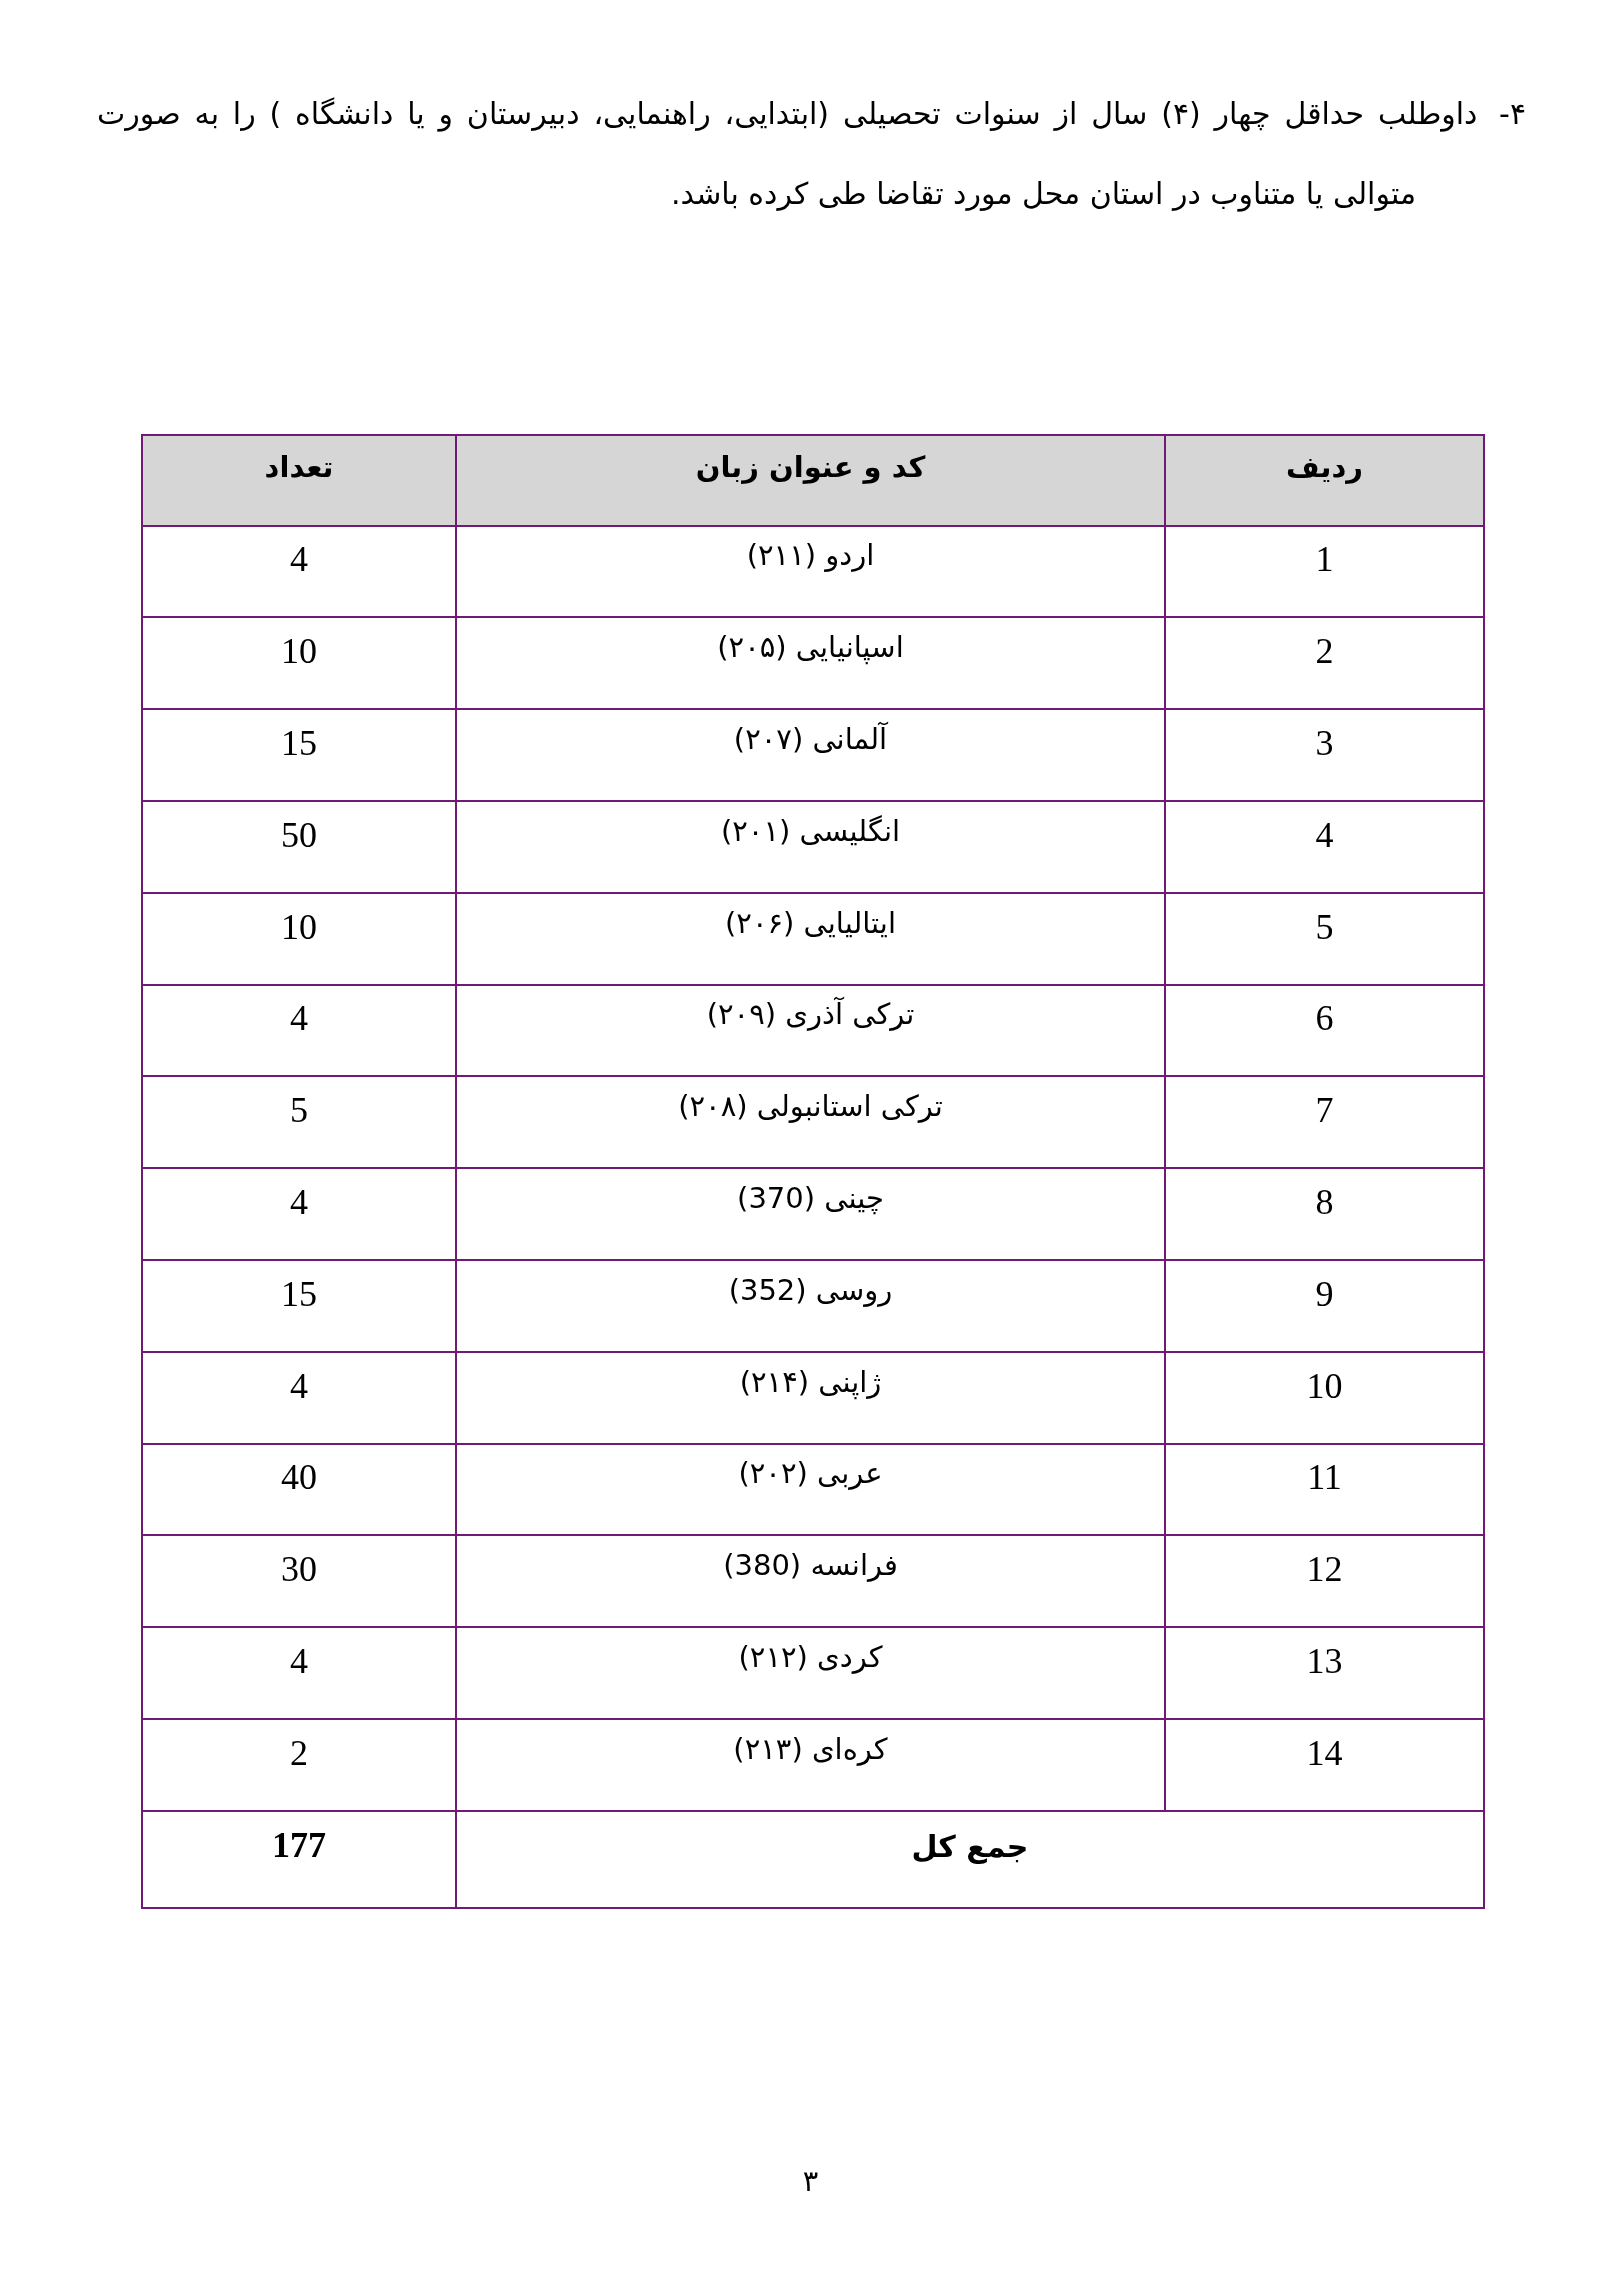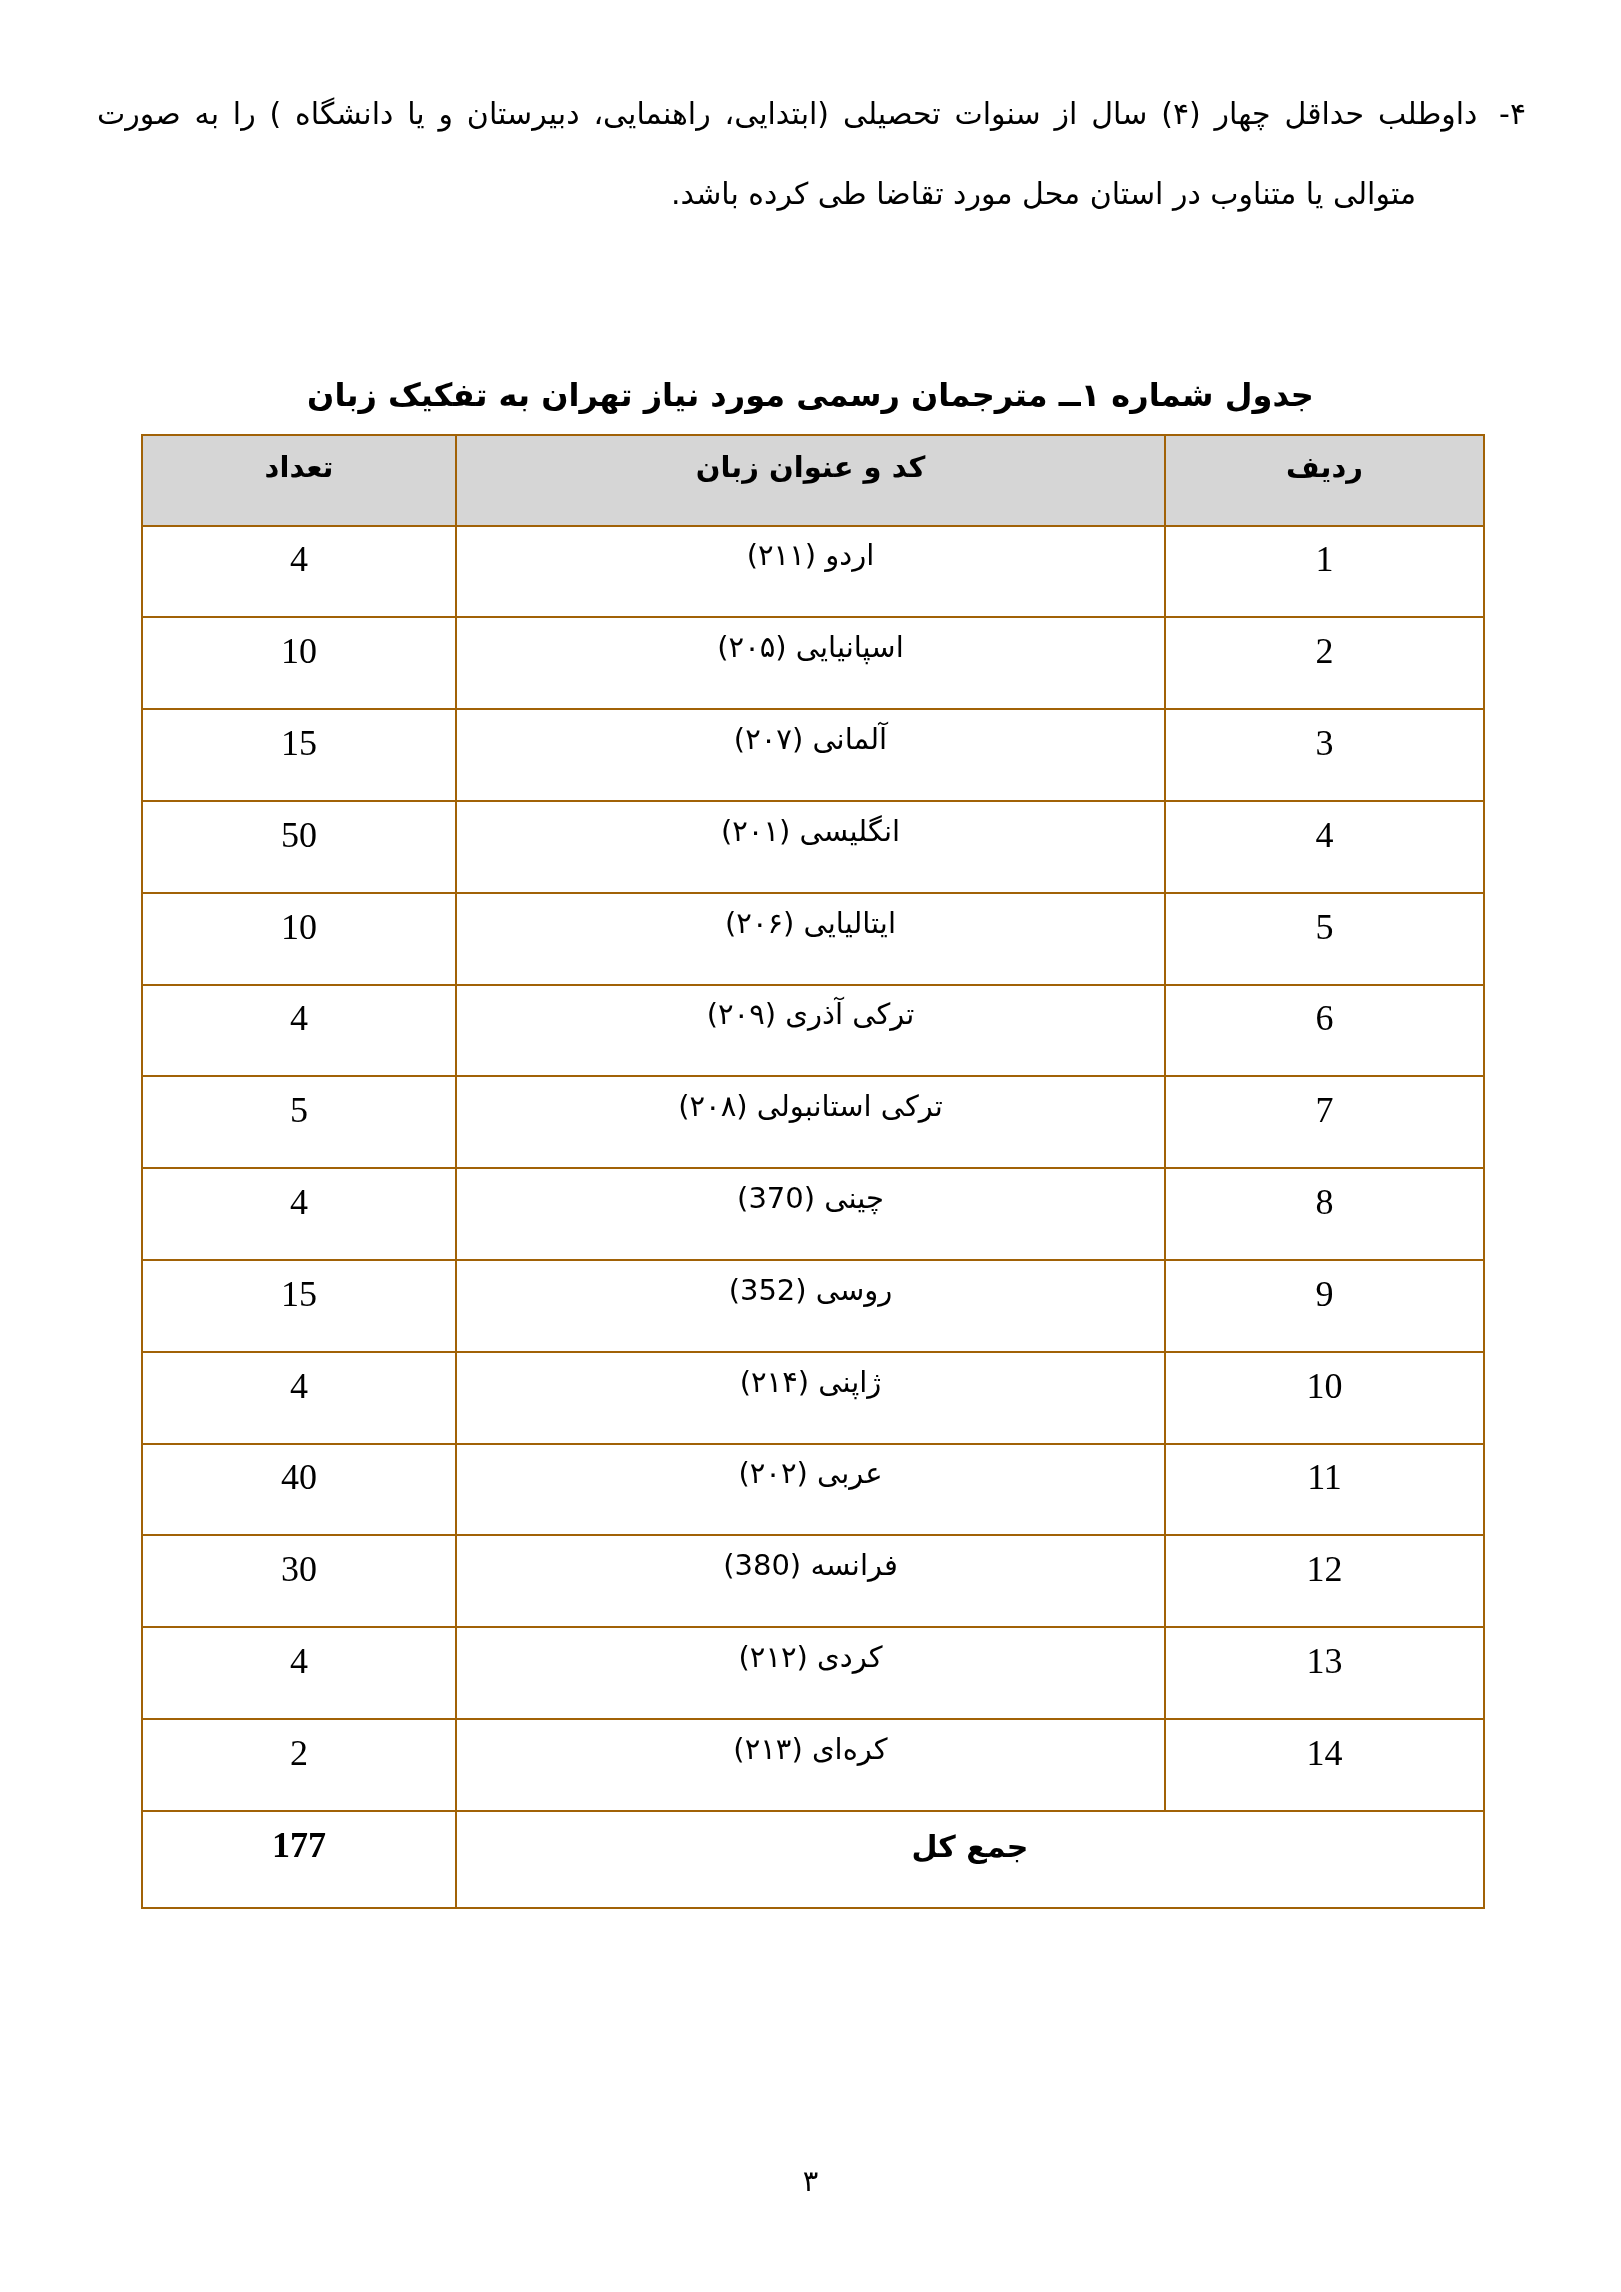"جدول شماره ۱ــ مترجمان رسمی" div.table-title { html: <div>جدول شماره ۱ــ مترجمان رسمی مورد نیاز تهران به تفکیک زبان</div> -> none }
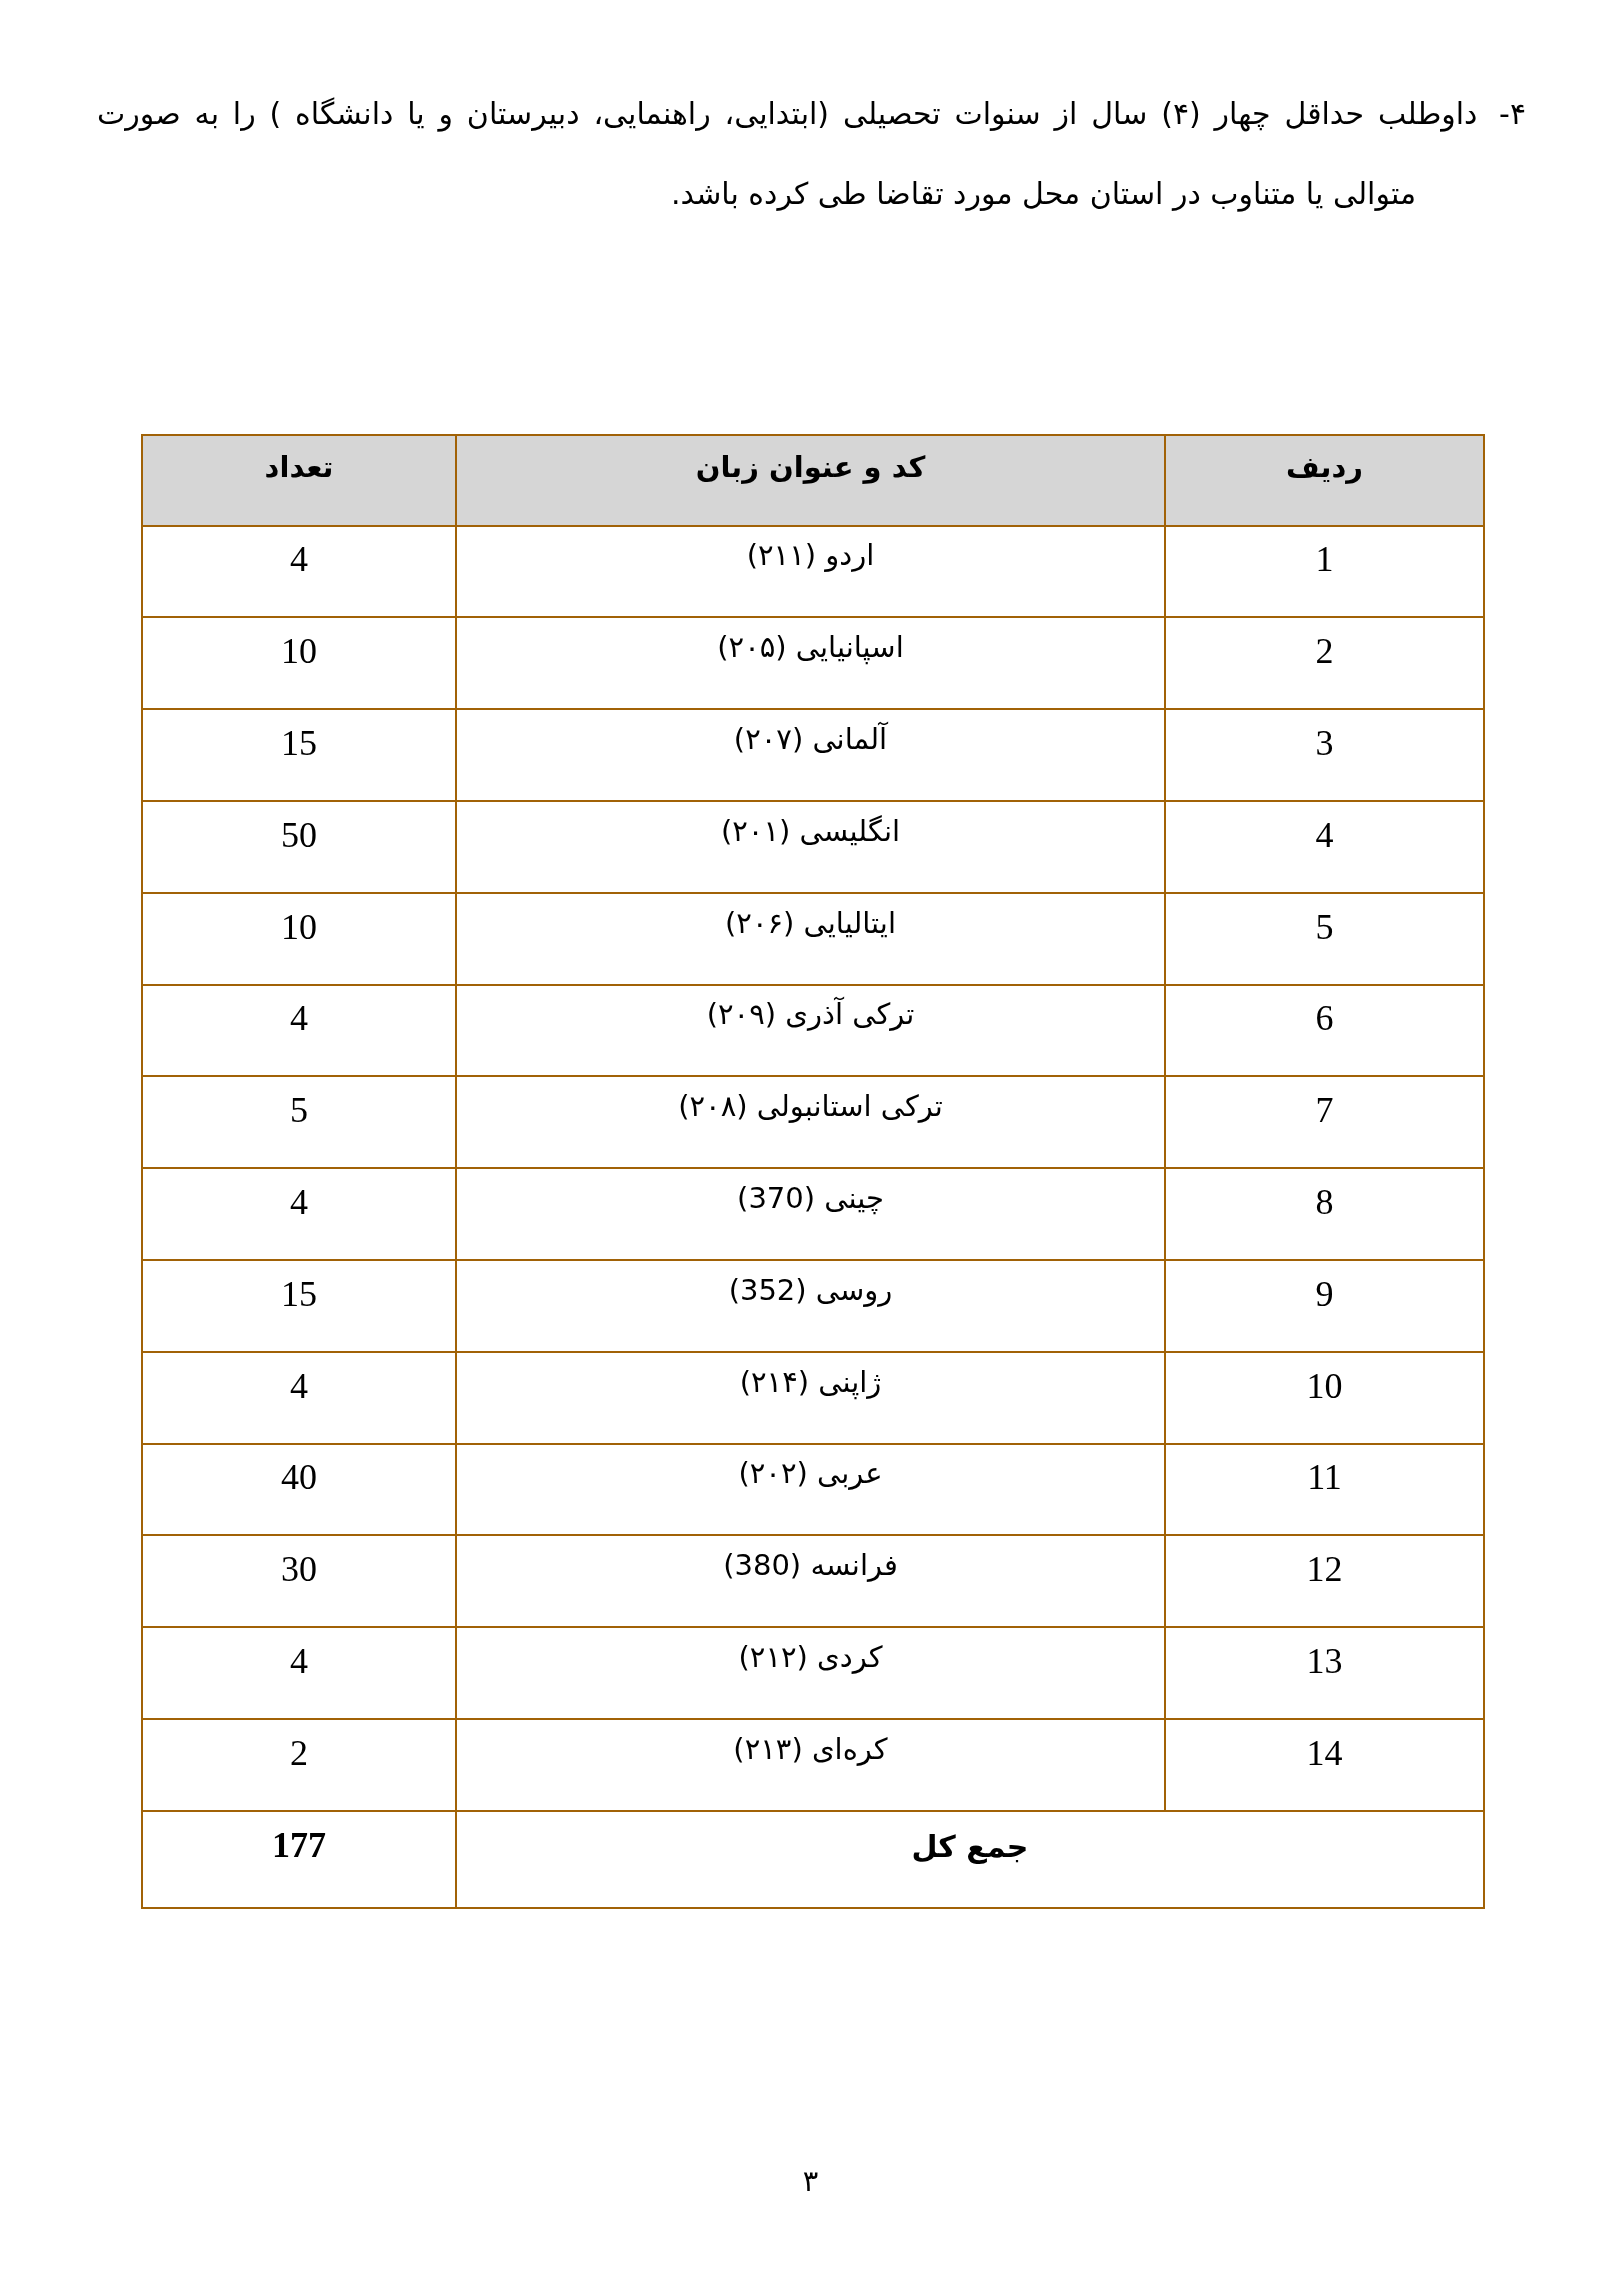"تعداد" table.needs-table th, table.needs-table td { border: 2px solid #a16207 -> 2px solid #701a75 }
